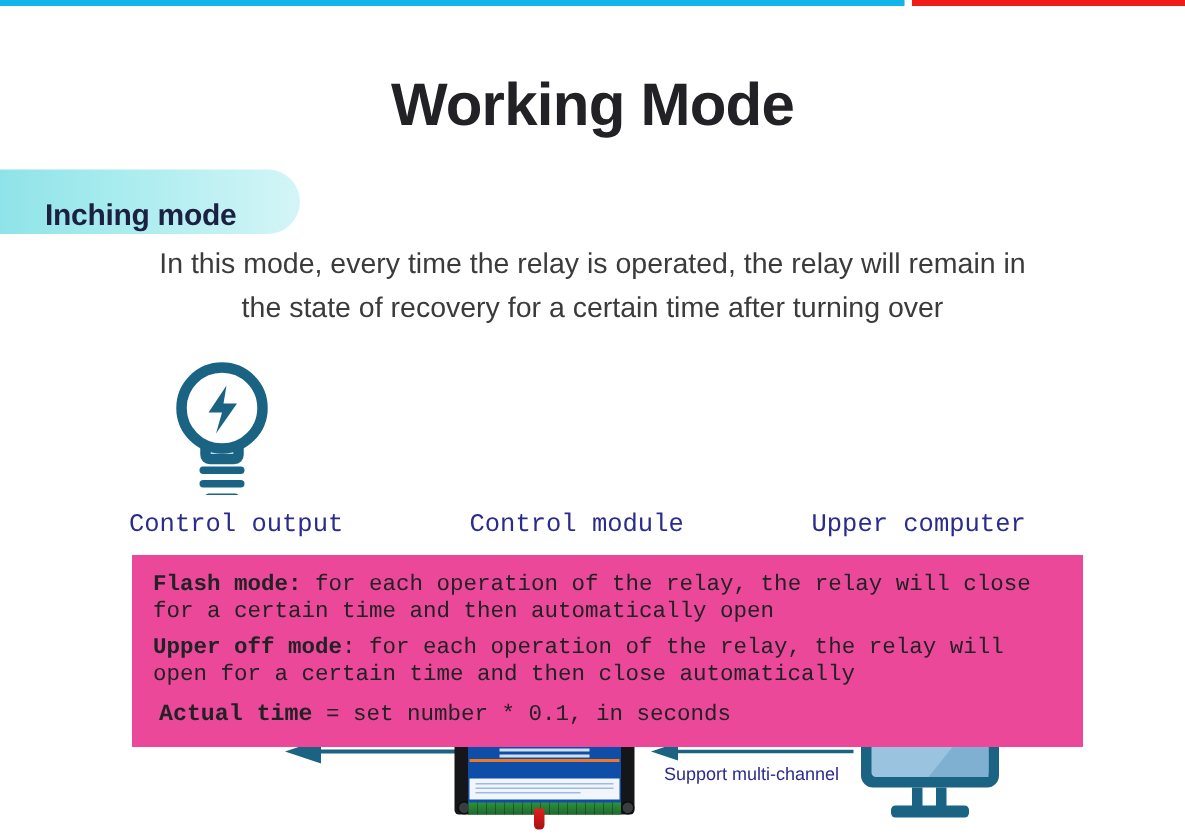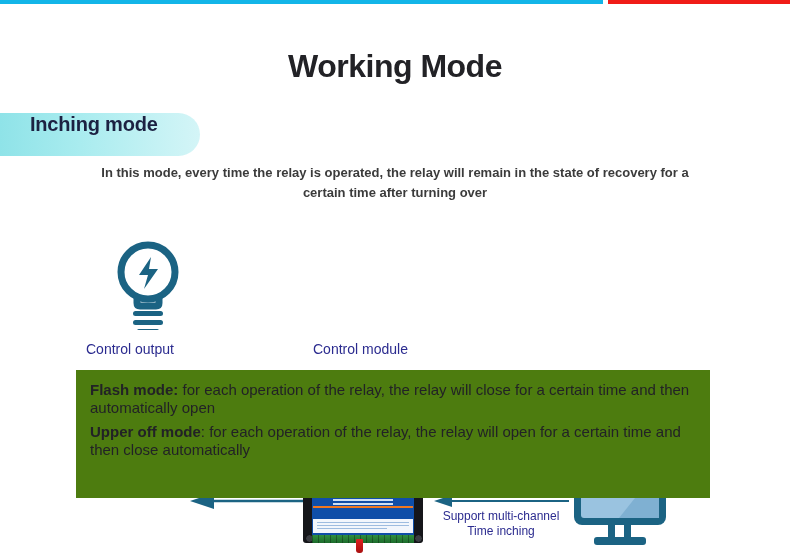"Working Mode" .page-title { font-size: 32px -> 40px }
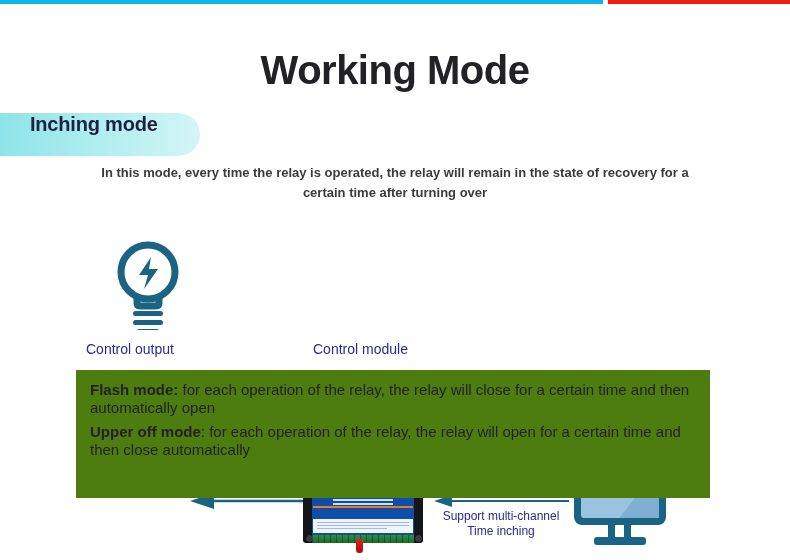"Inching mode" .mode-badge { align-items: flex-start -> flex-end }
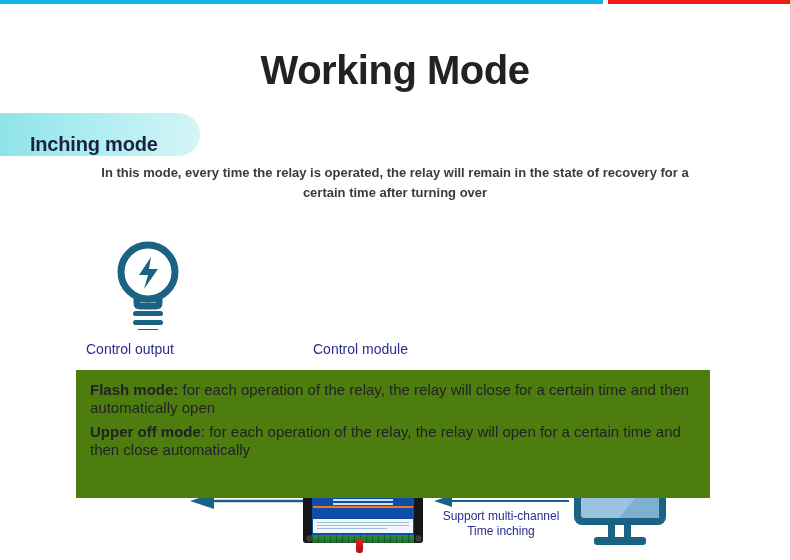"In this mode, every time" .description { font-size: 13px -> 19px; font-weight: bold -> none }
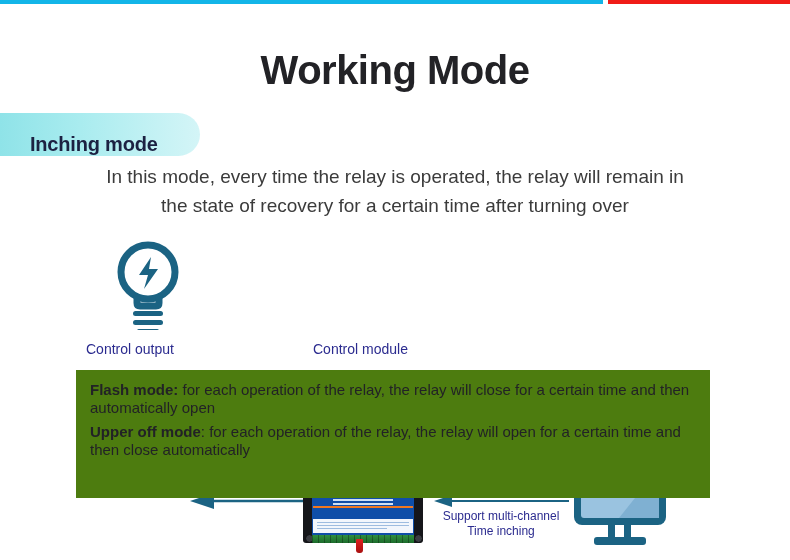"Control output" .caption { font-family: none -> Liberation Mono, monospace; font-size: 14px -> 17px }
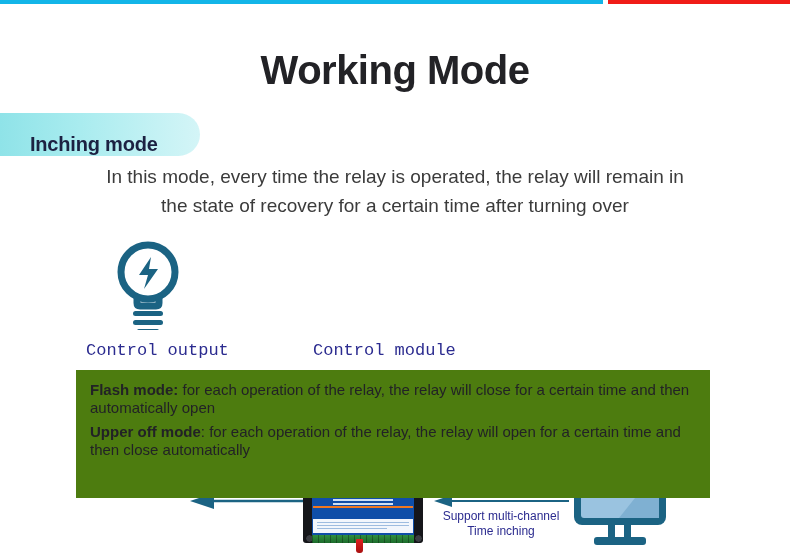"Upper computer" div.caption { html: none -> <div>Upper computer</div> }
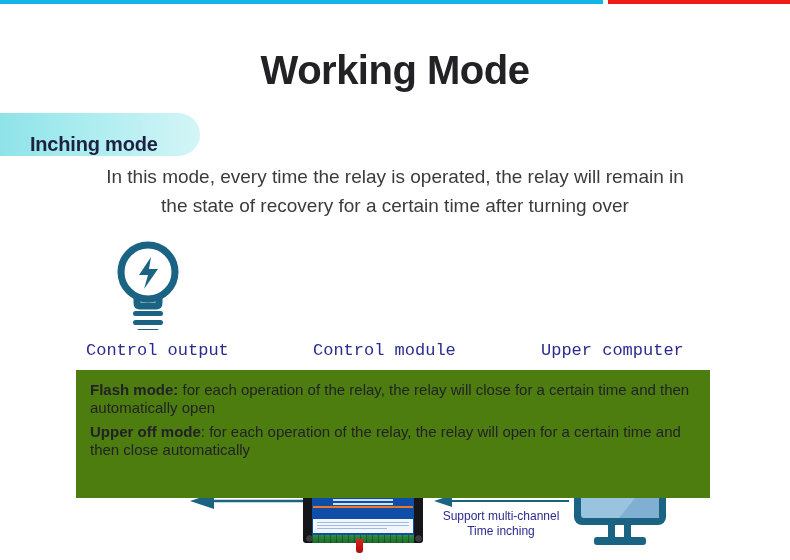"Flash mode: for each operation" .note-panel { background: #4d7c0f -> #ec4899; font-family: none -> Liberation Mono, monospace; left: 76px -> 88px }
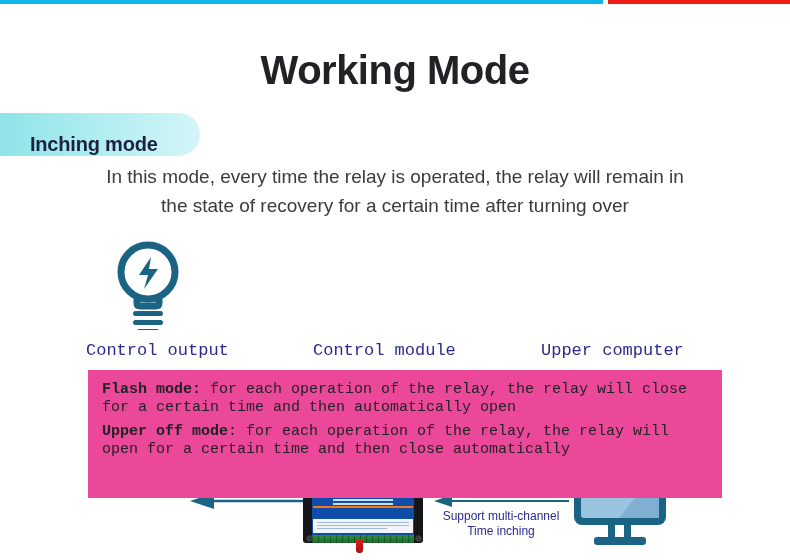"Actual time = set number" div.note-line { html: none -> <div> <b>Actual time</b><span> = set number * 0.1, in seconds</span> </div> }
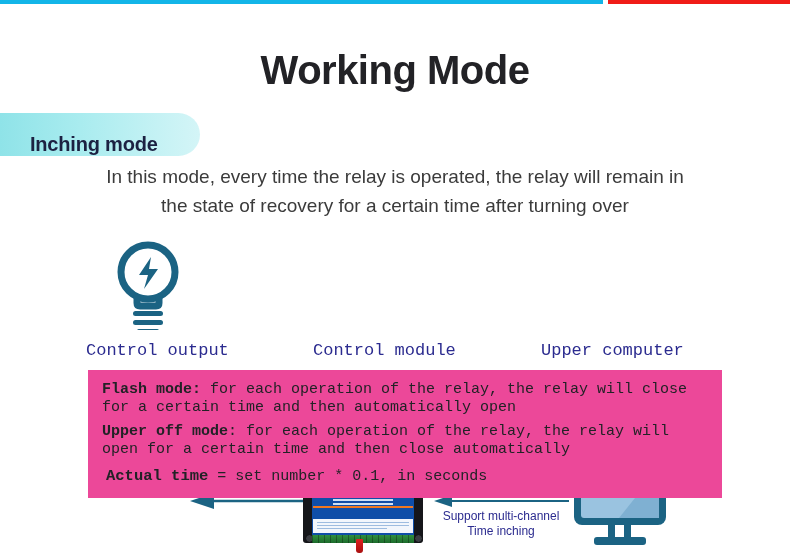"Time inching" div { html: <div>Time inching</div> -> none }
